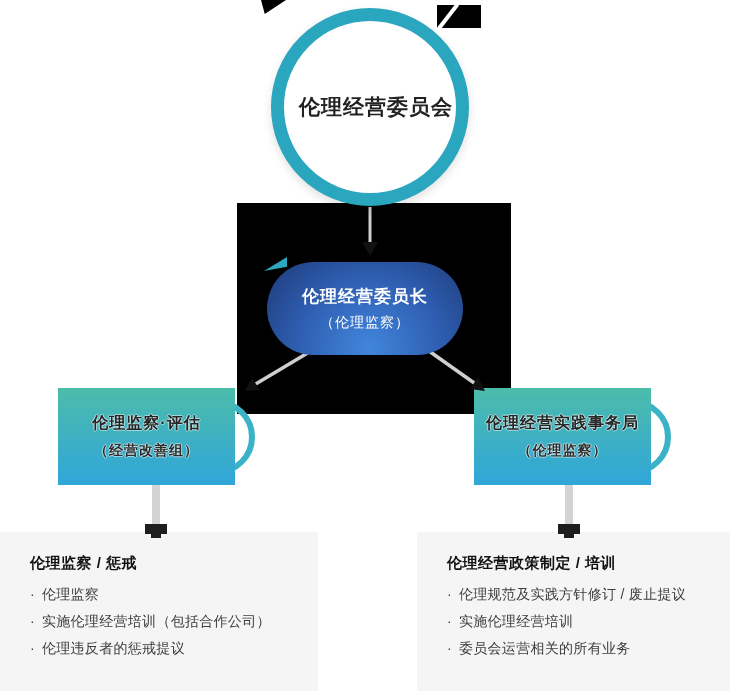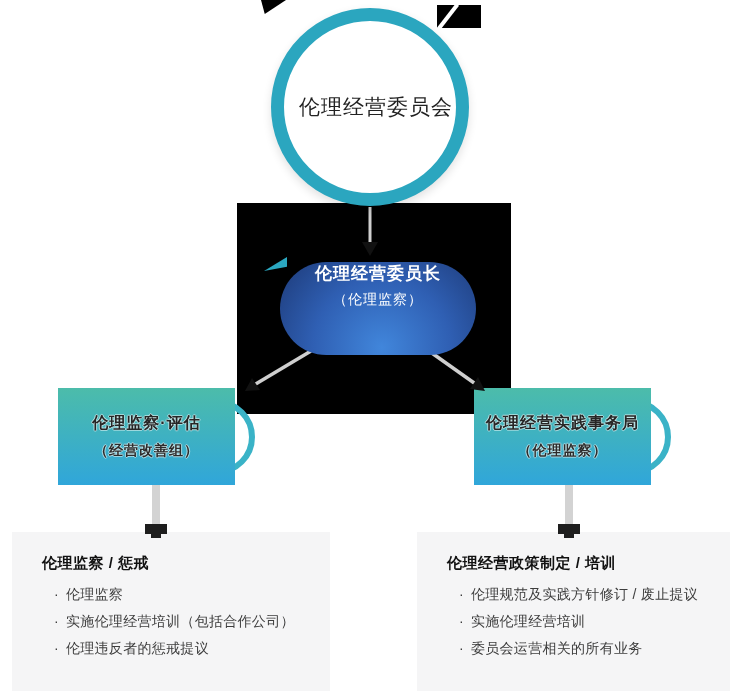"伦理经营委员会" .circle-node .label { font-weight: normal -> bold }
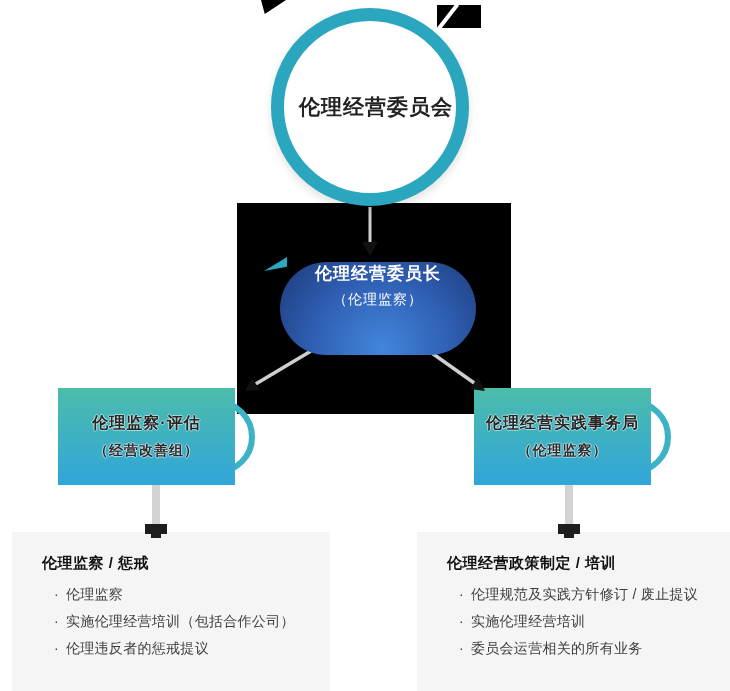"伦理经营委员长" .pill-node { justify-content: none -> center; left: 280px -> 267px }
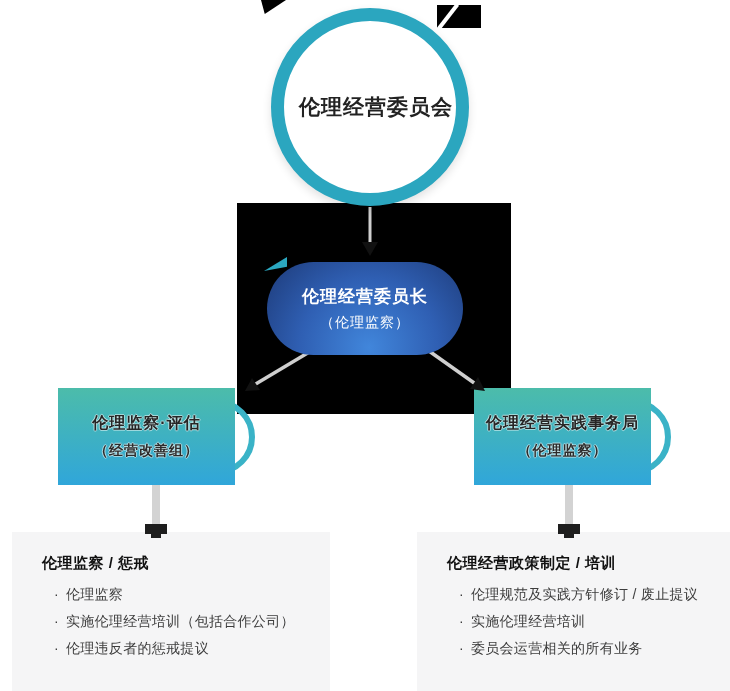"伦理监察 / 惩戒" .panel-left { left: 12px -> 0 }
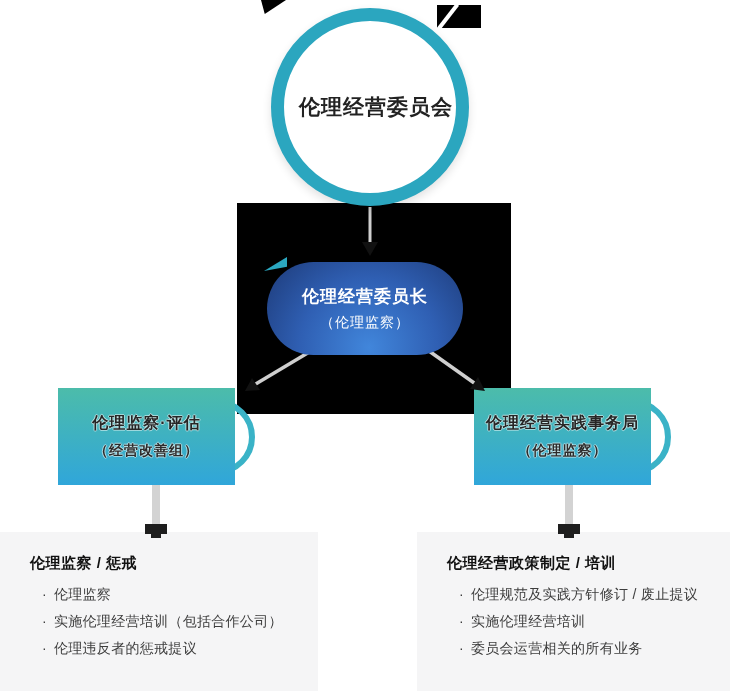"· 伦理监察" .panel ul { margin: 12px 0 0 12px -> 12px 0 0 0 }
